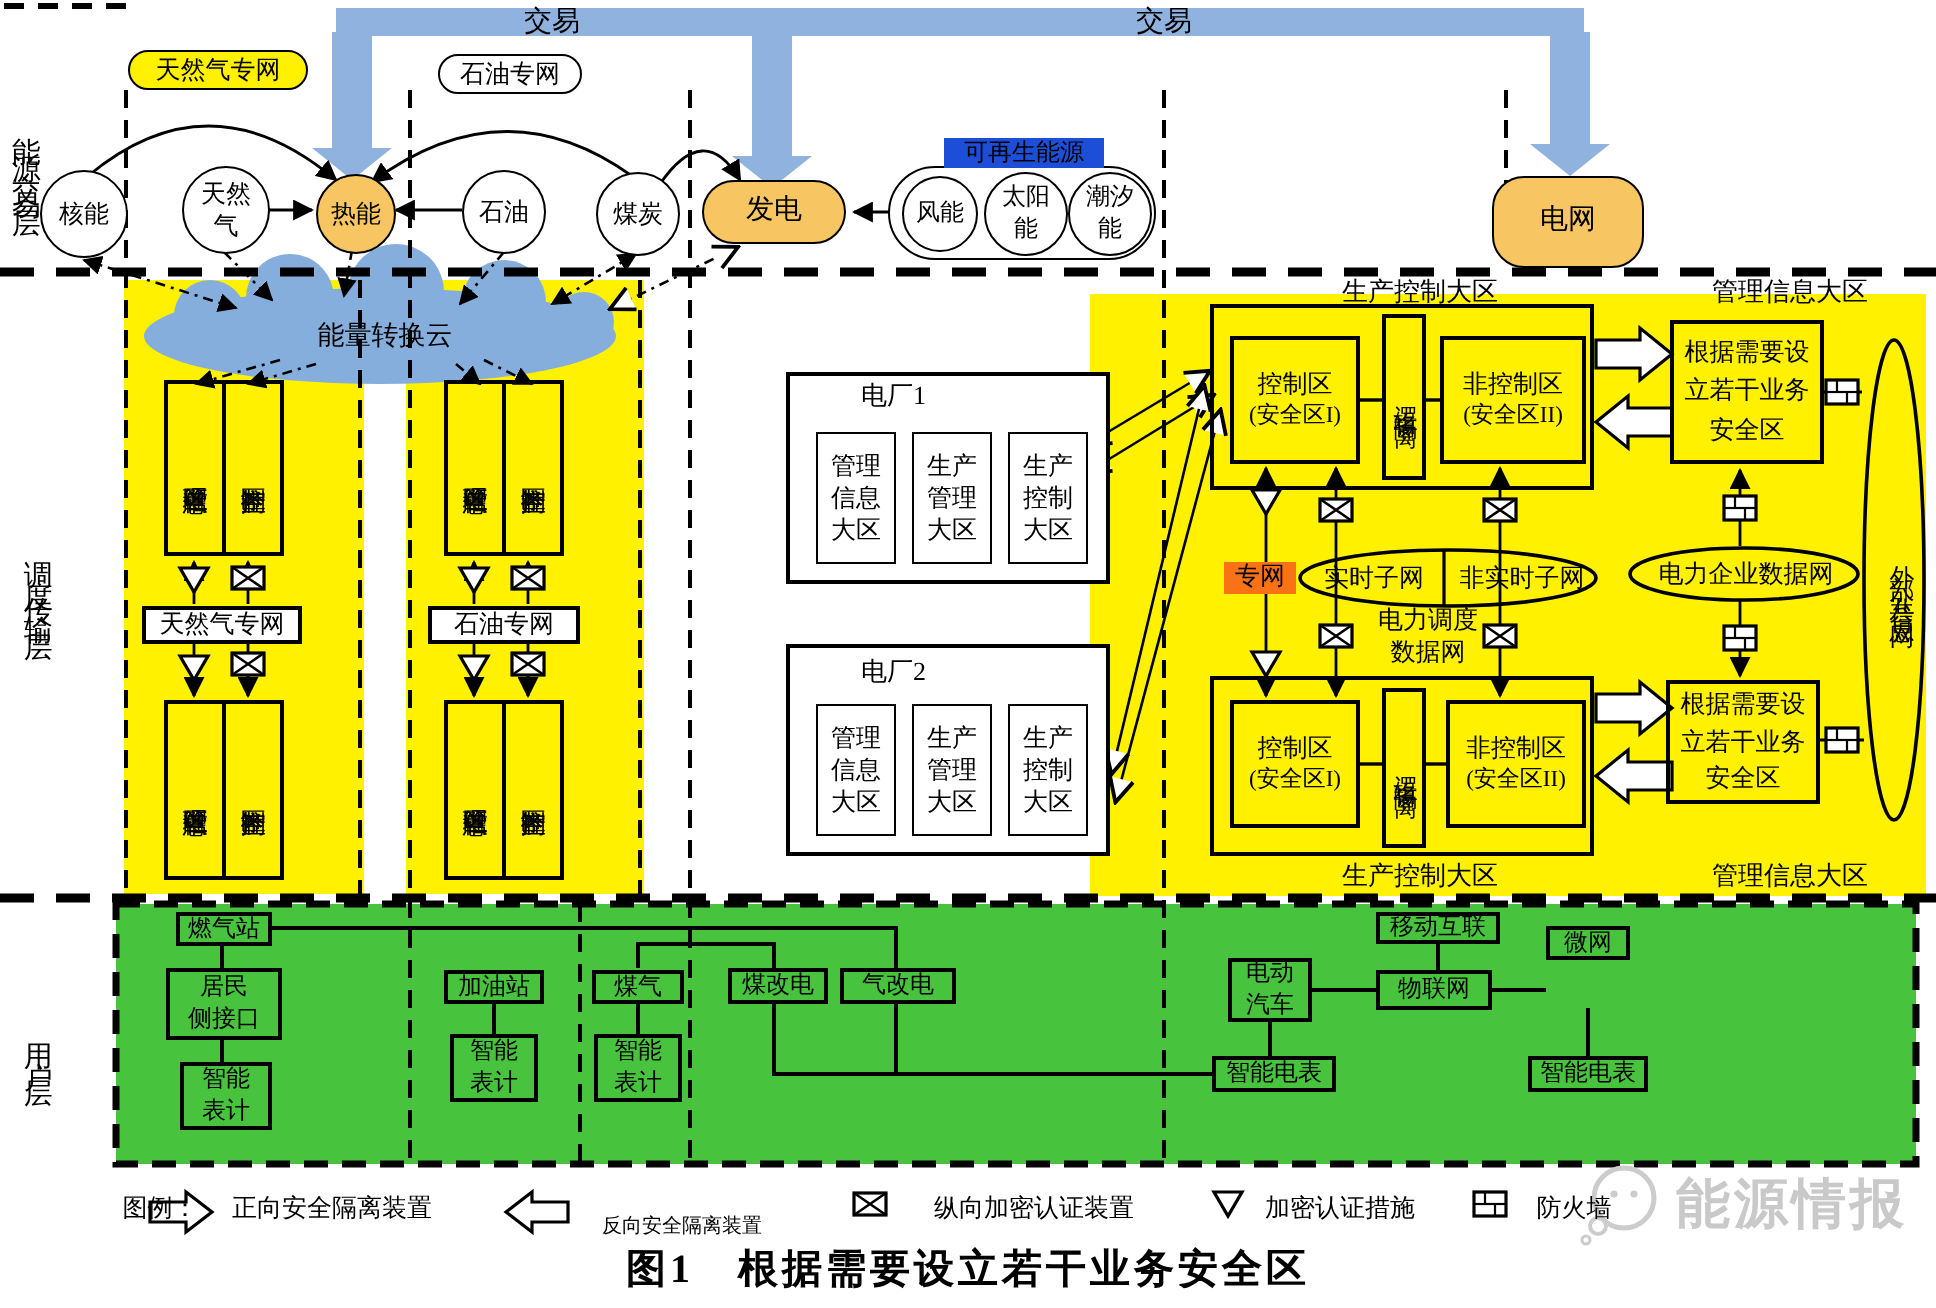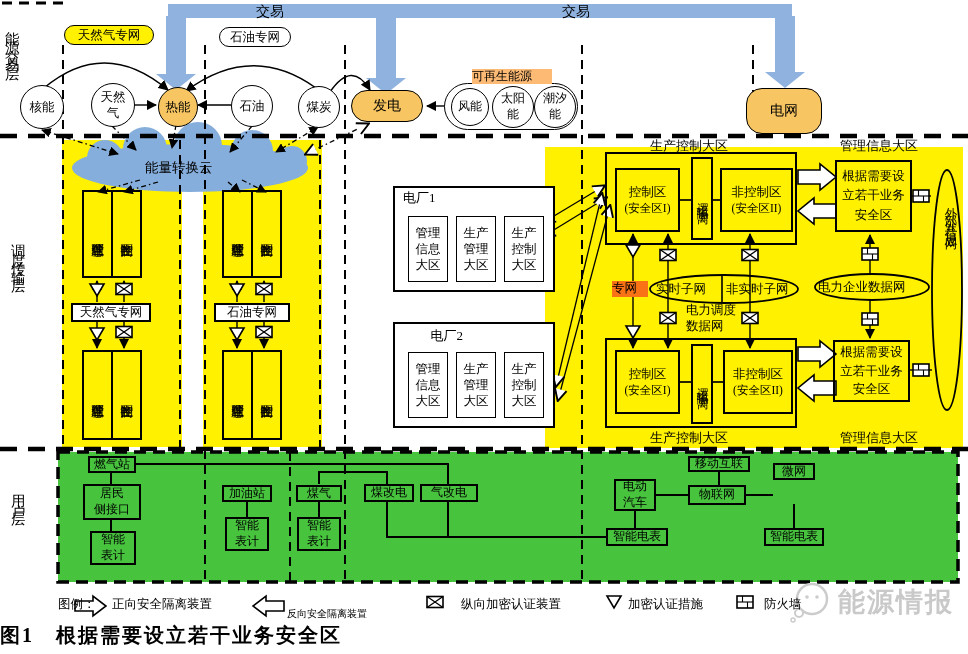"交易" .txt { text-align: left -> center }
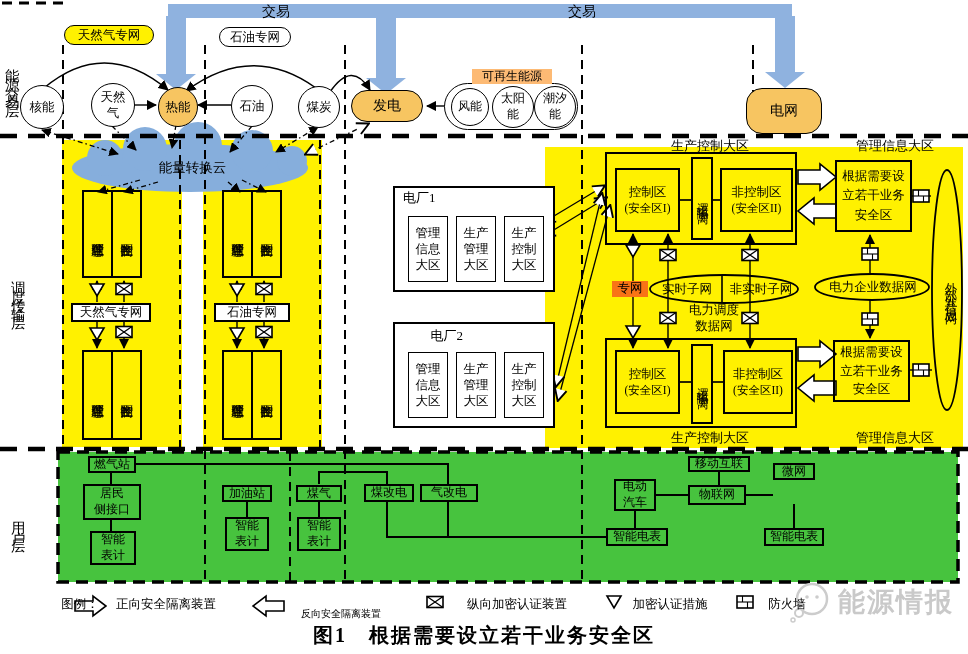"可再生能源" div.txt { background: #fdba74 -> #1d4ed8 }
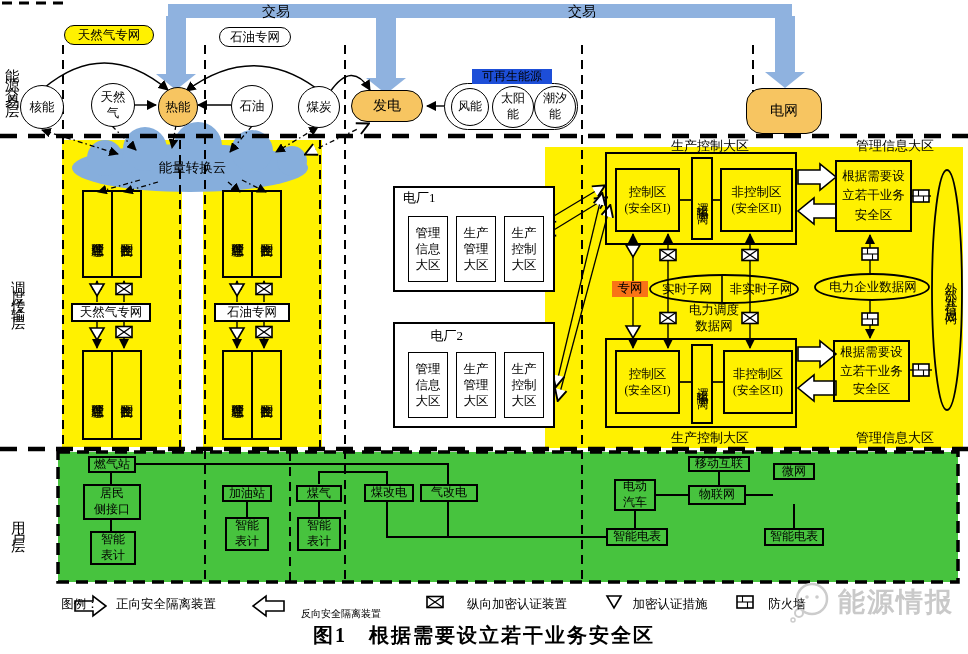"电厂1" div.txt { text-align: left -> right }
